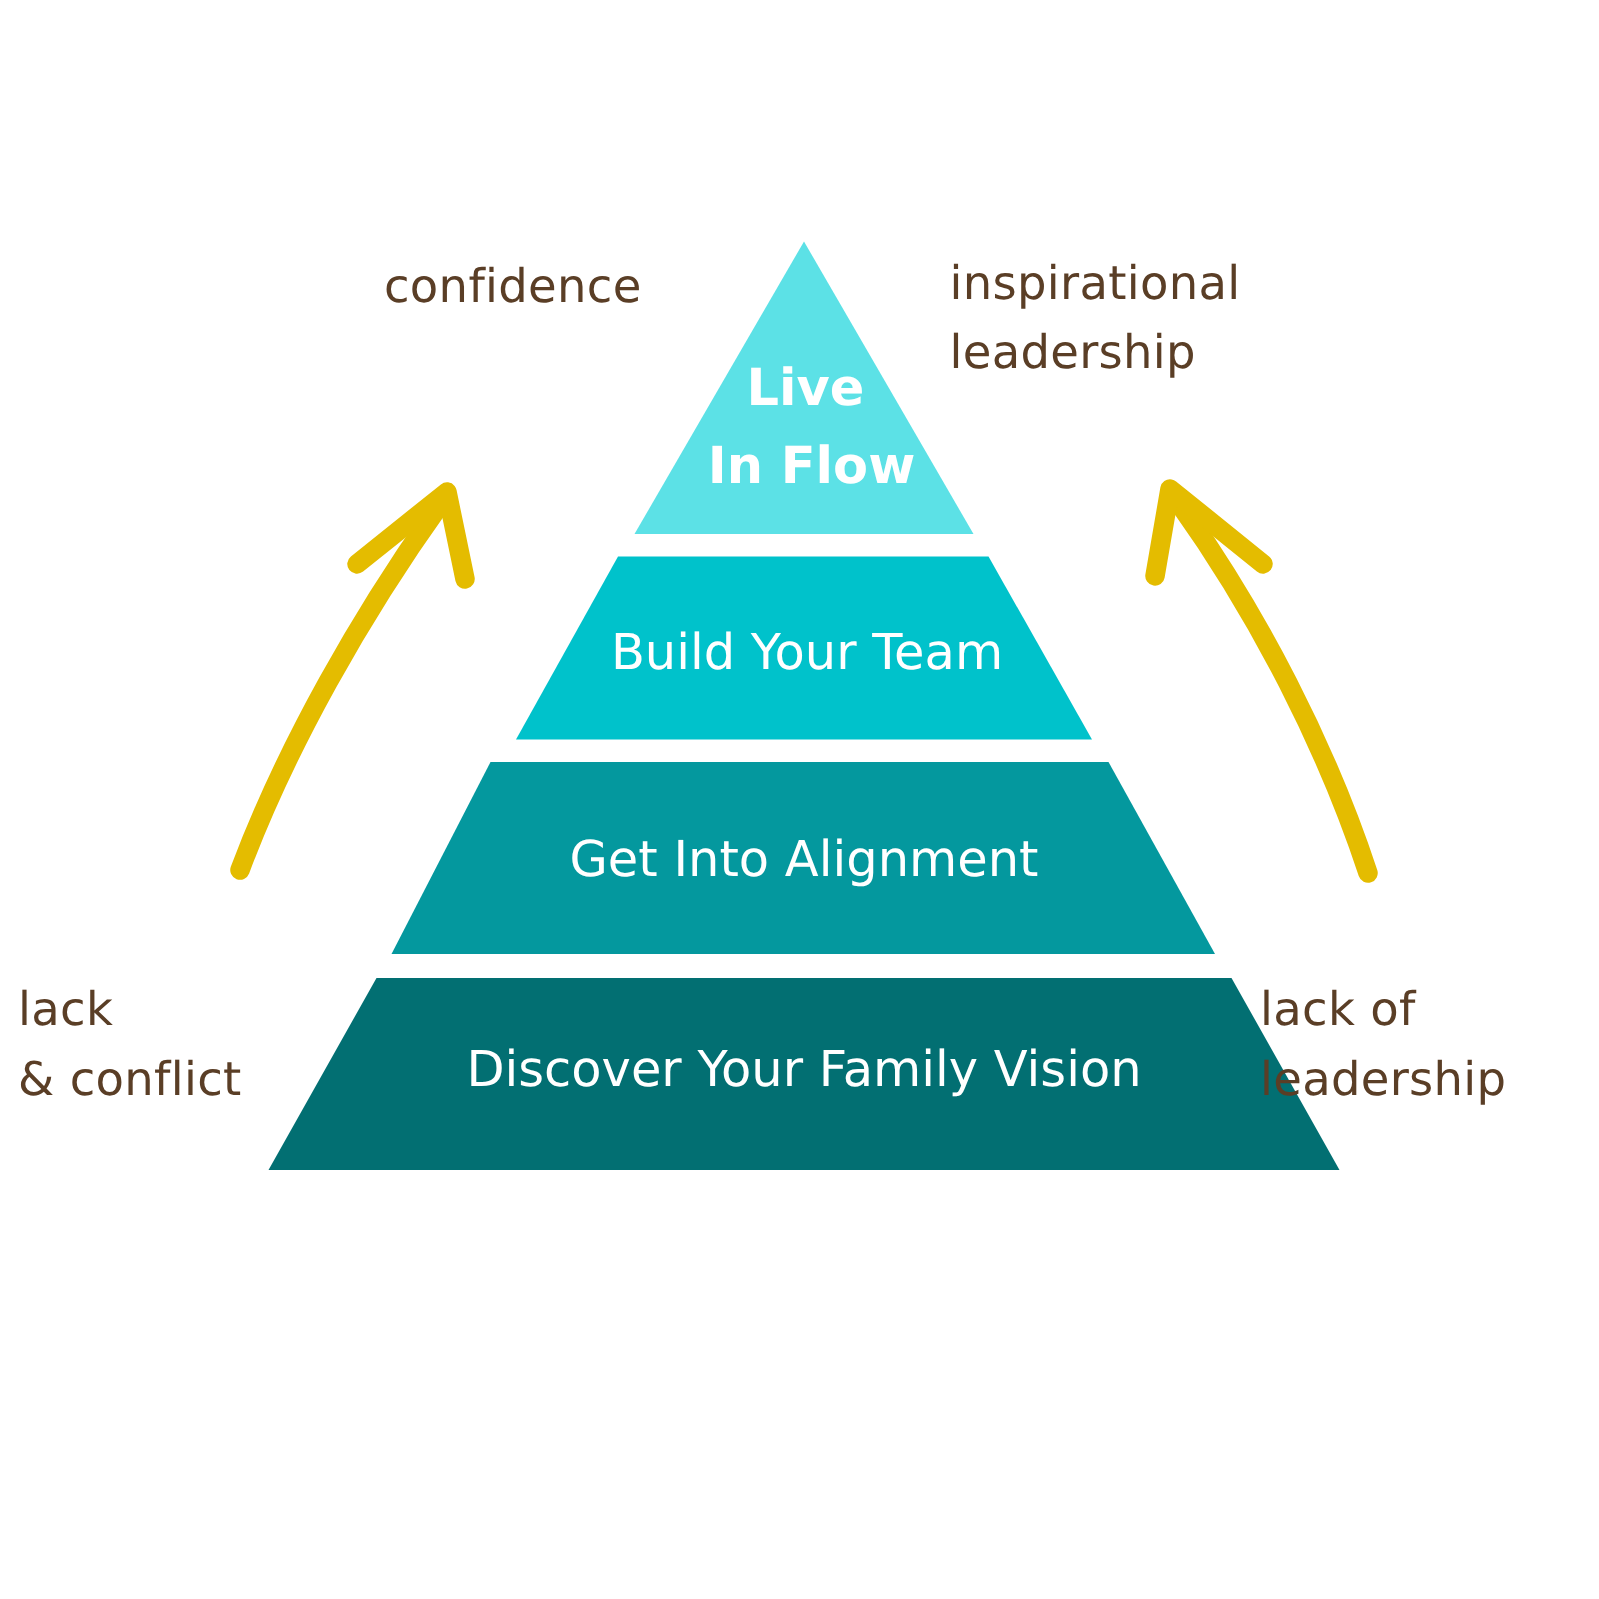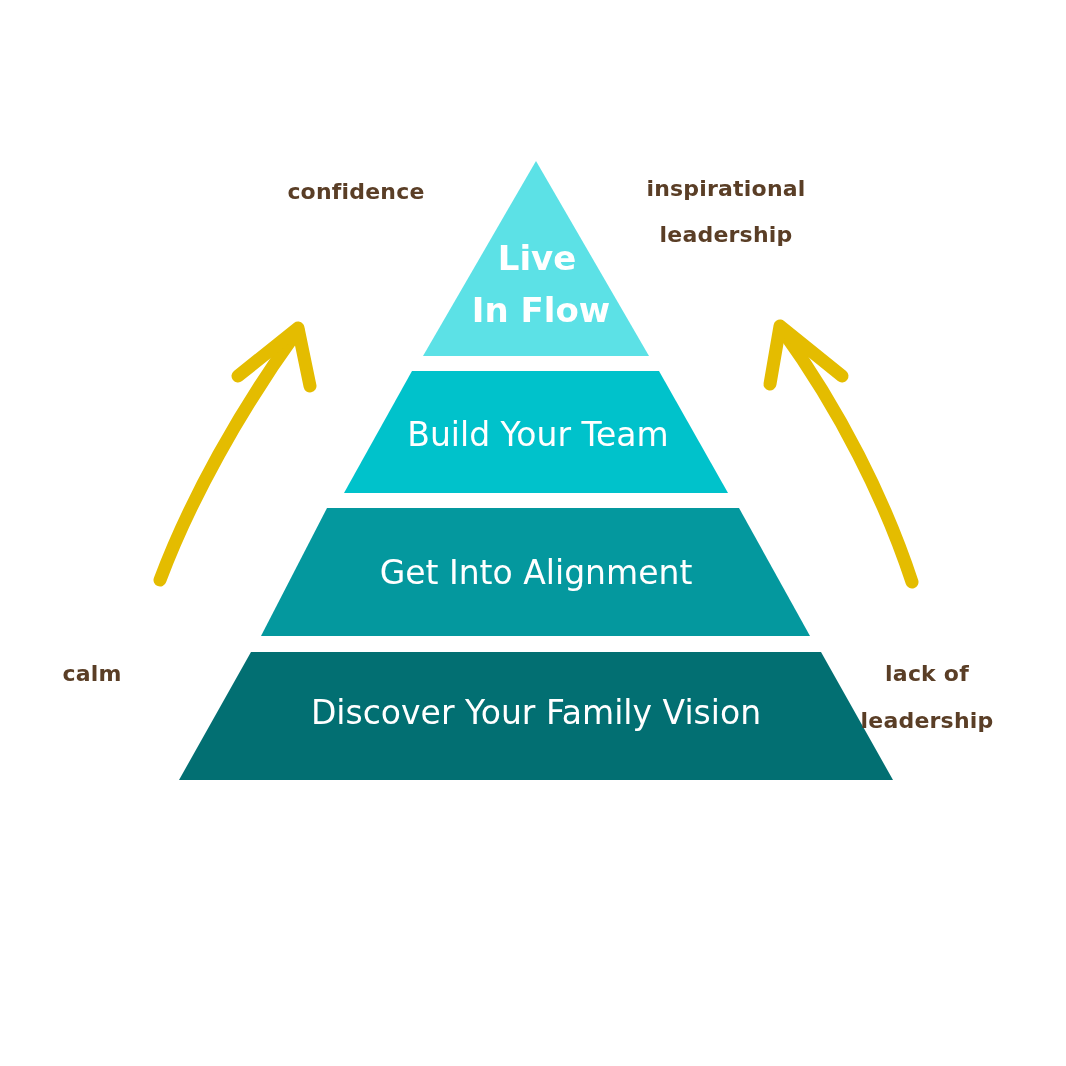"confidence" .side-label { font-size: 22px -> 31px; font-weight: 700 -> 400; text-align: center -> left }
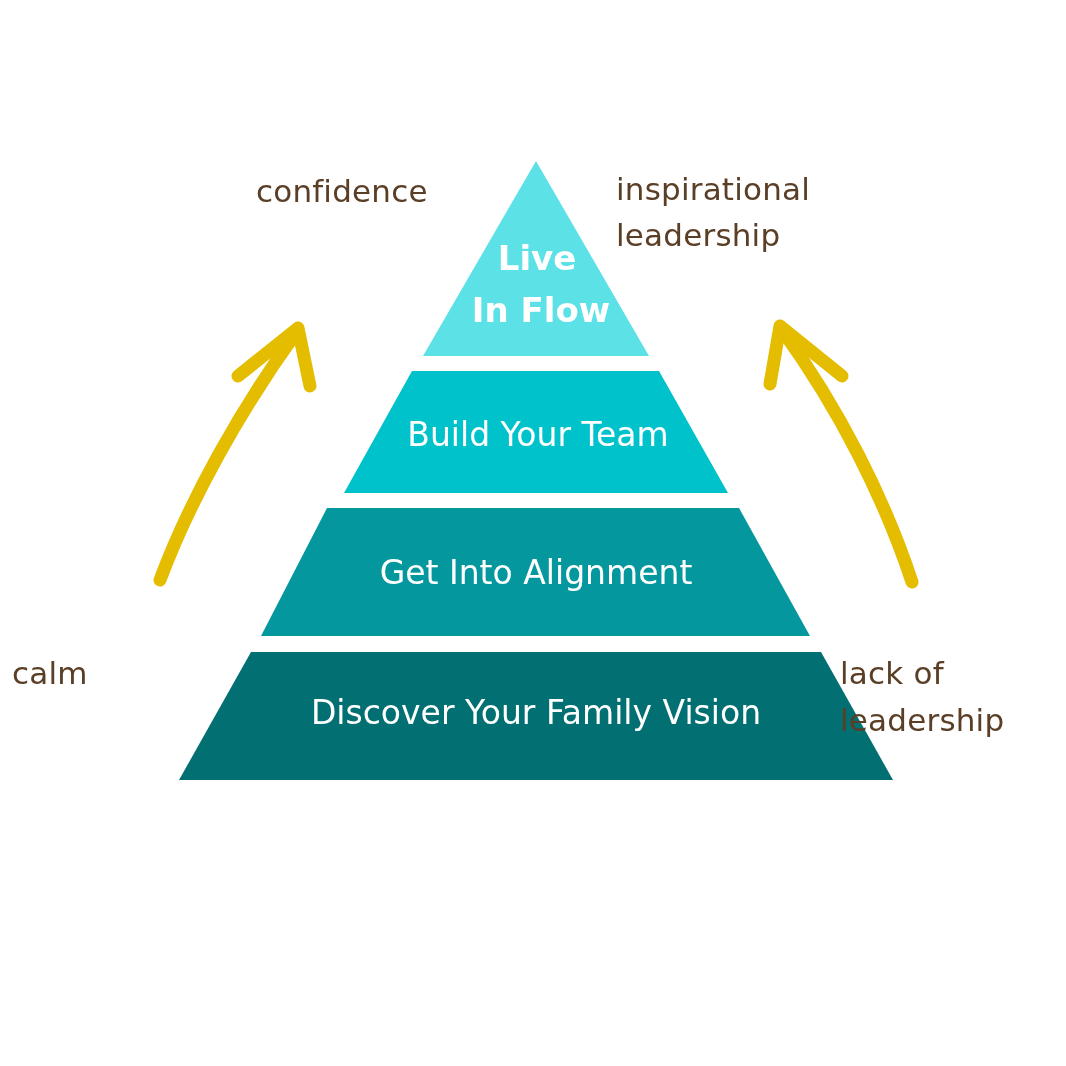"inspirational" div.side-label { left: 616px -> 633px }
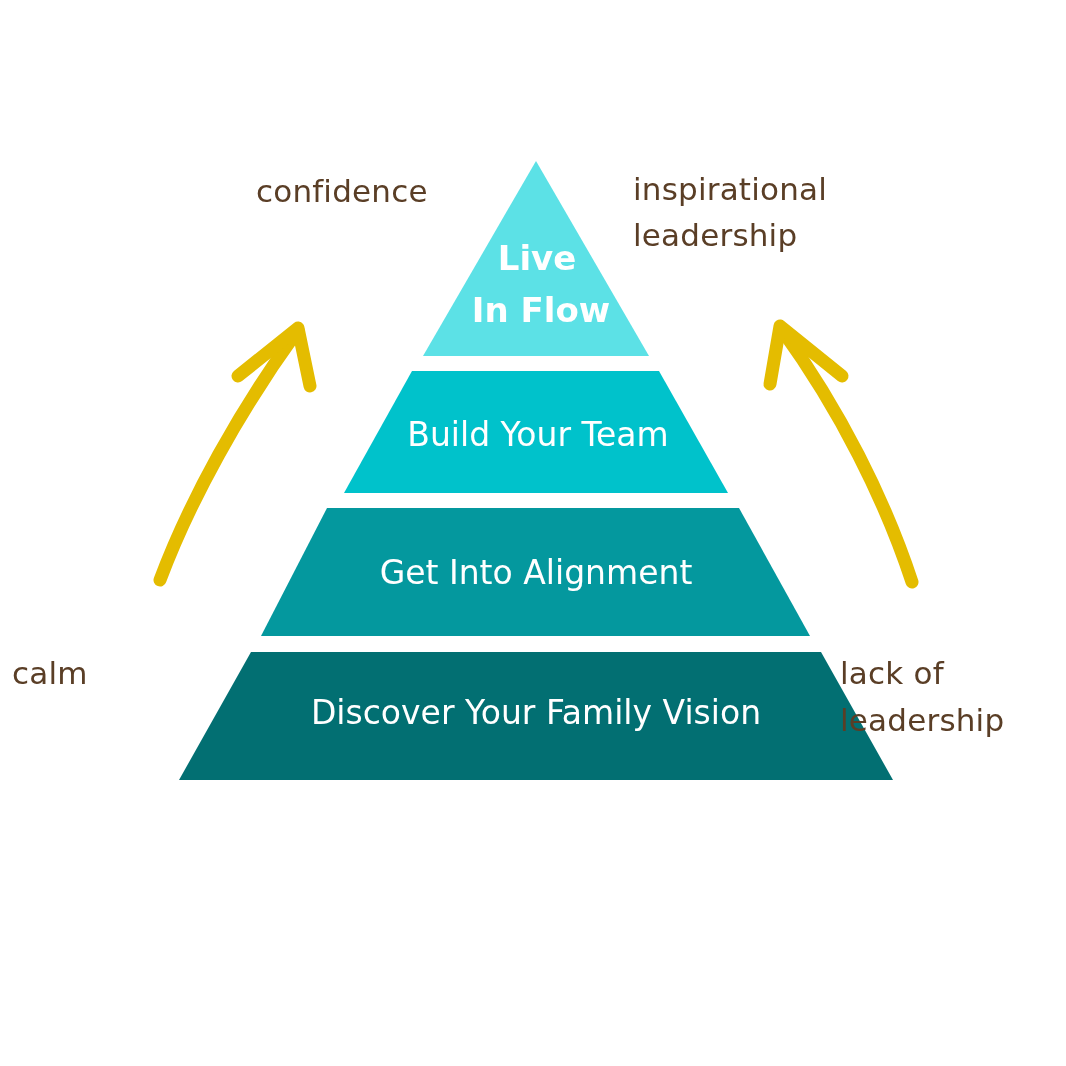"calm" span { text: calm -> lack }
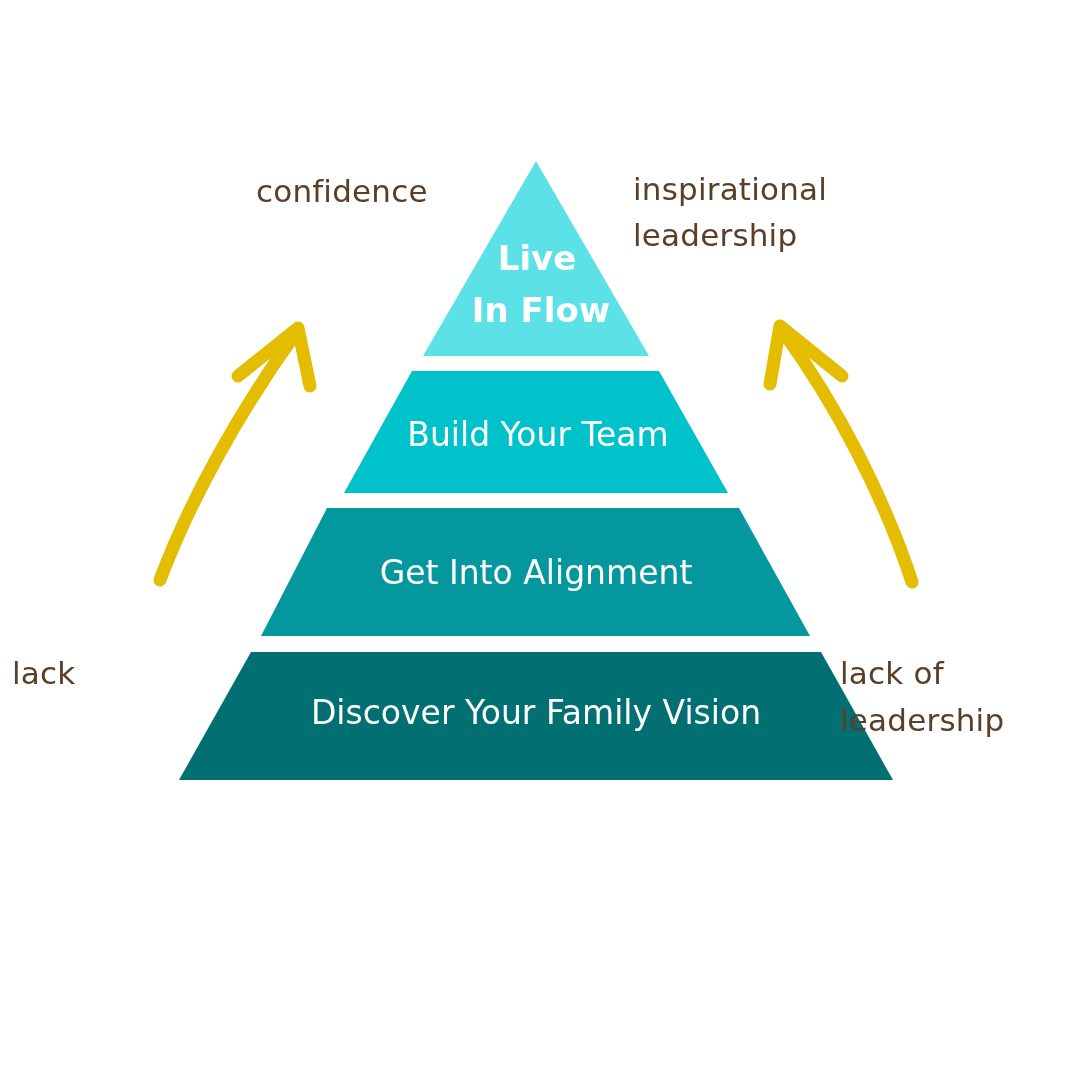"& conflict" span { html: none -> <span>&amp; conflict</span> }
